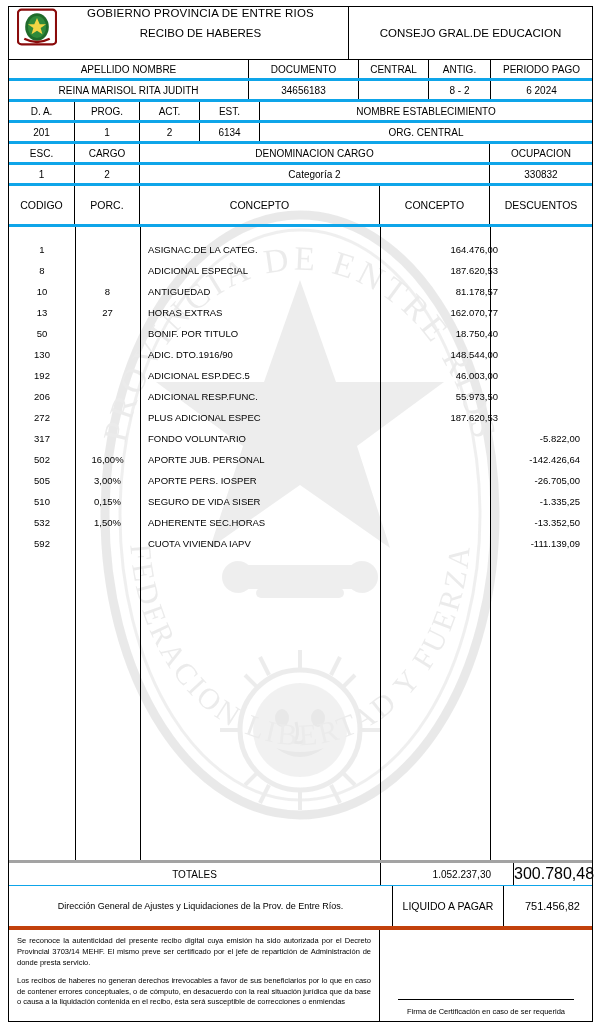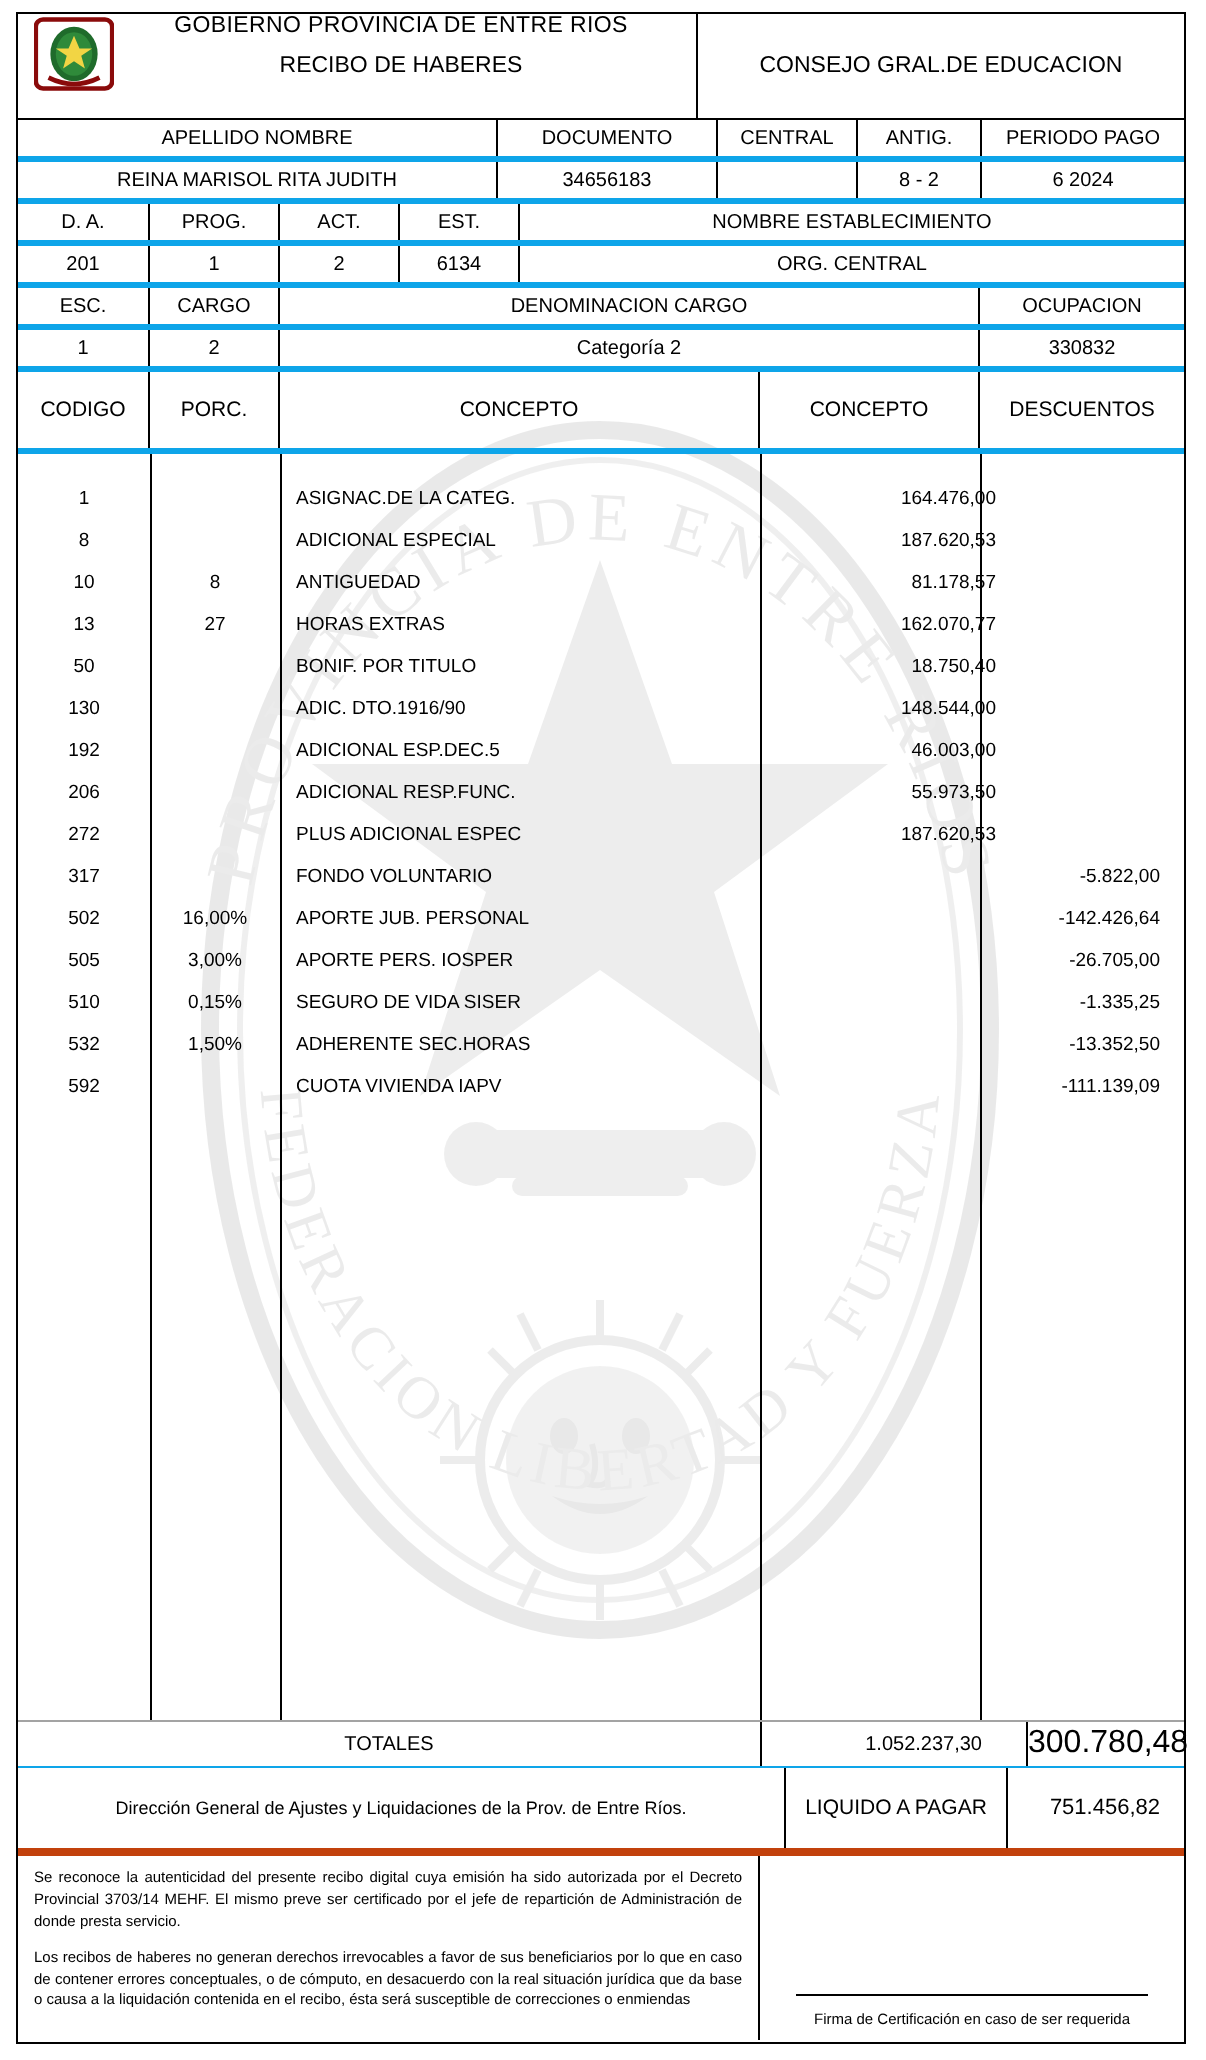"TOTALES" .tot-row { border-top: 1px solid #a3a3a3 -> 3px solid #a3a3a3 }
